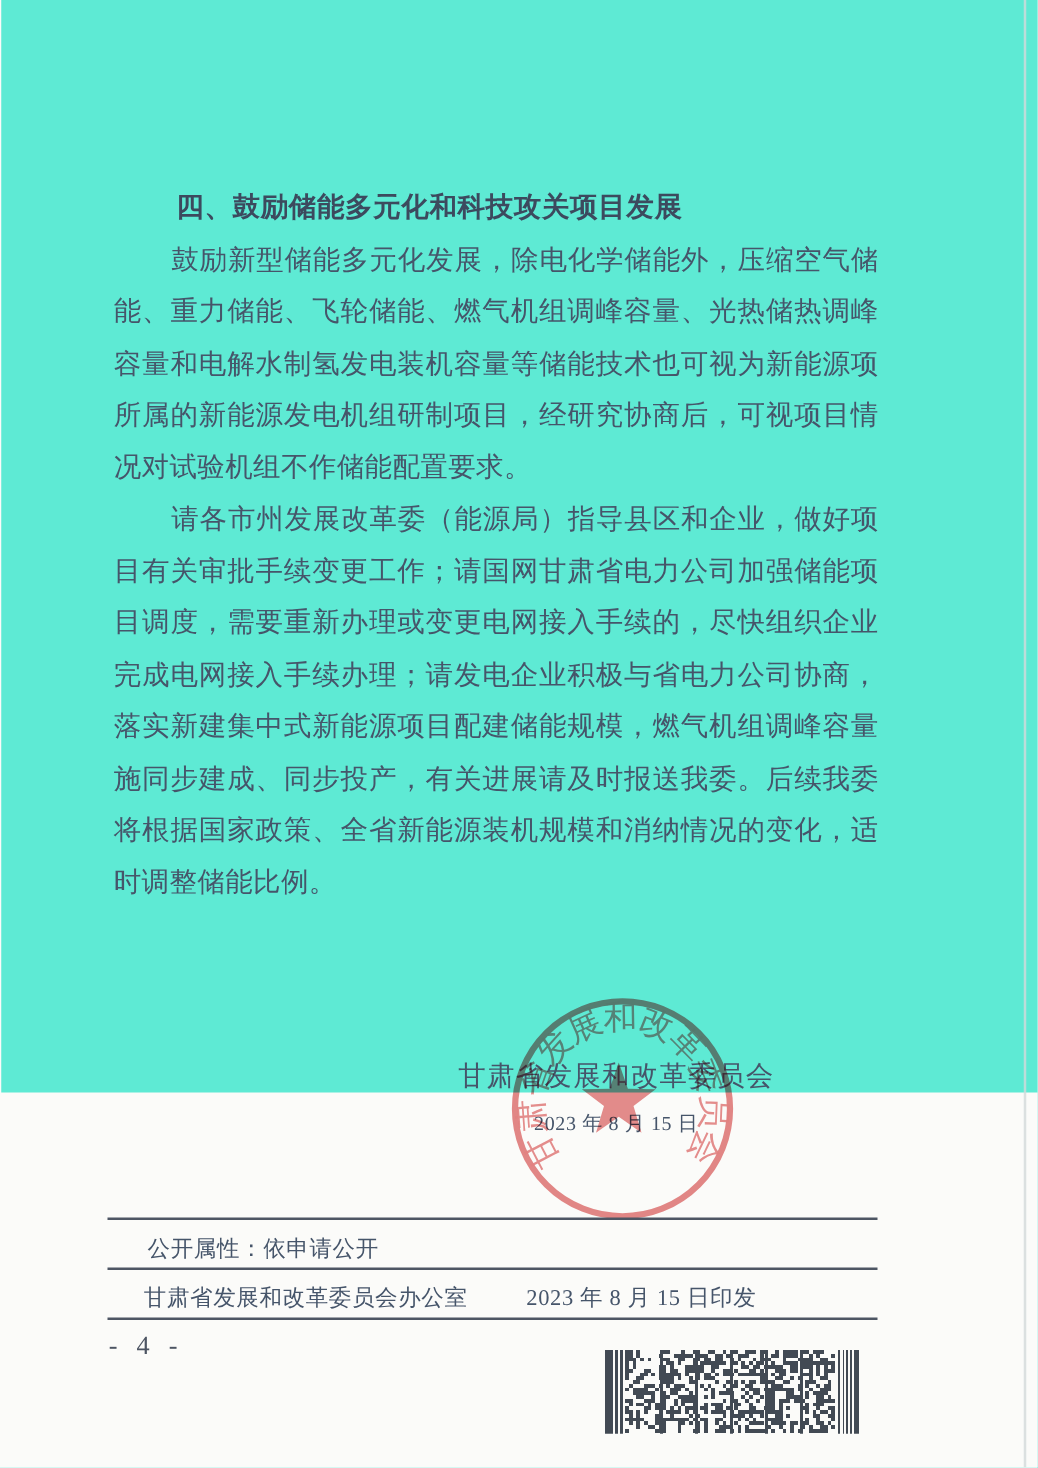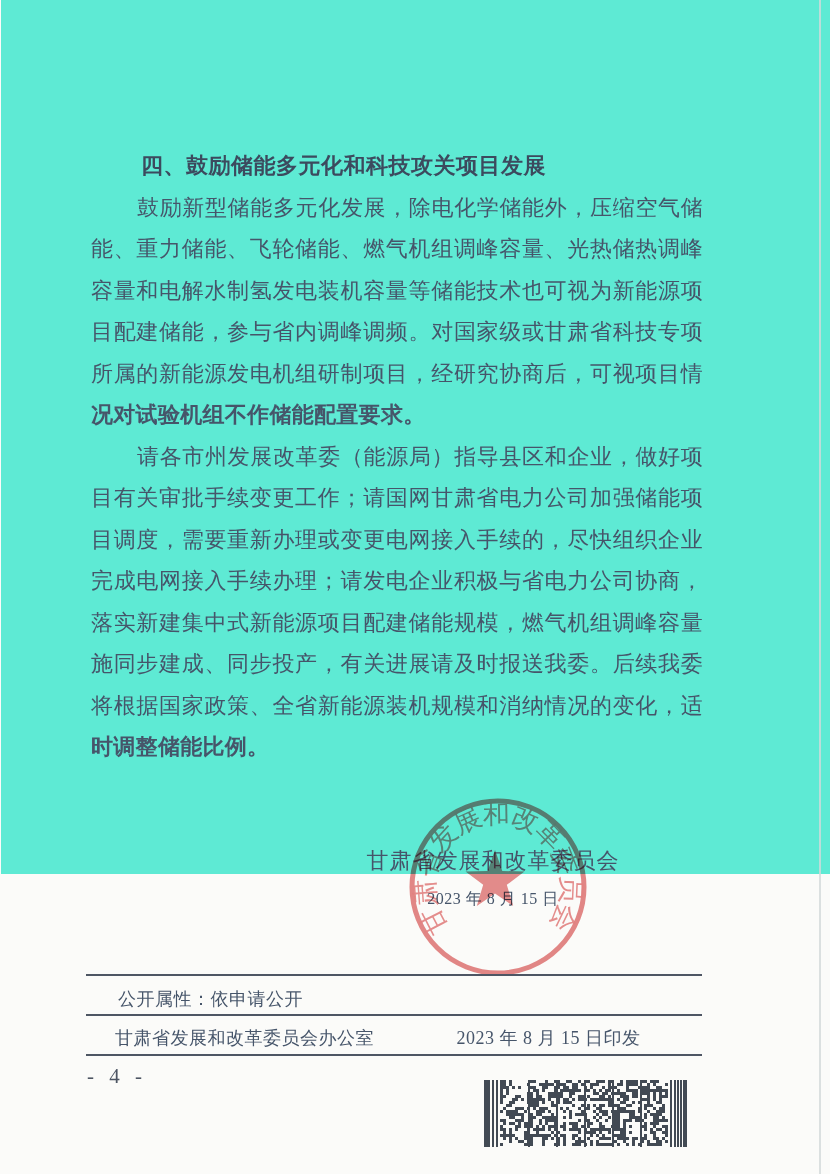"目配建储能，参与省内调峰调频。对国家级或甘肃省科技专项" div.line { html: <div>目配建储能，参与省内调峰调频。对国家级或甘肃省科技专项</div> -> none }
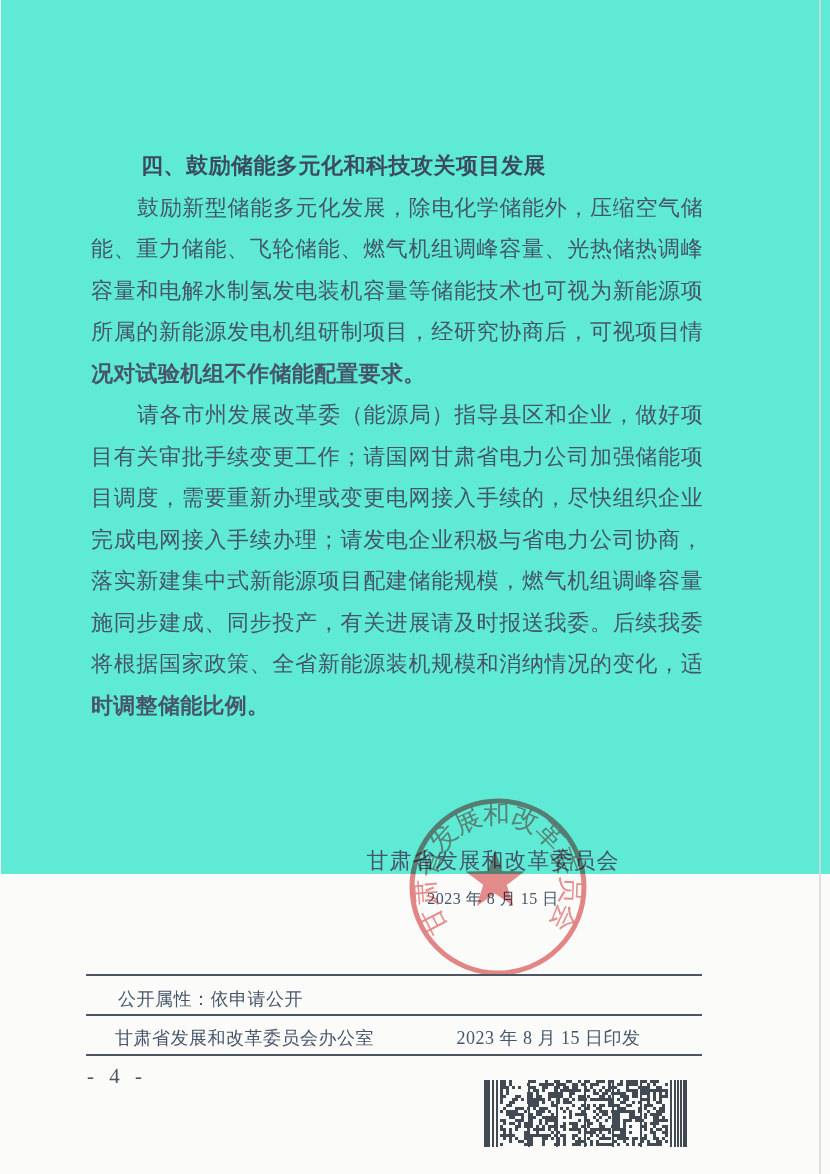"况对试验机组不作储能配置要求。" .line.short { font-weight: bold -> none }
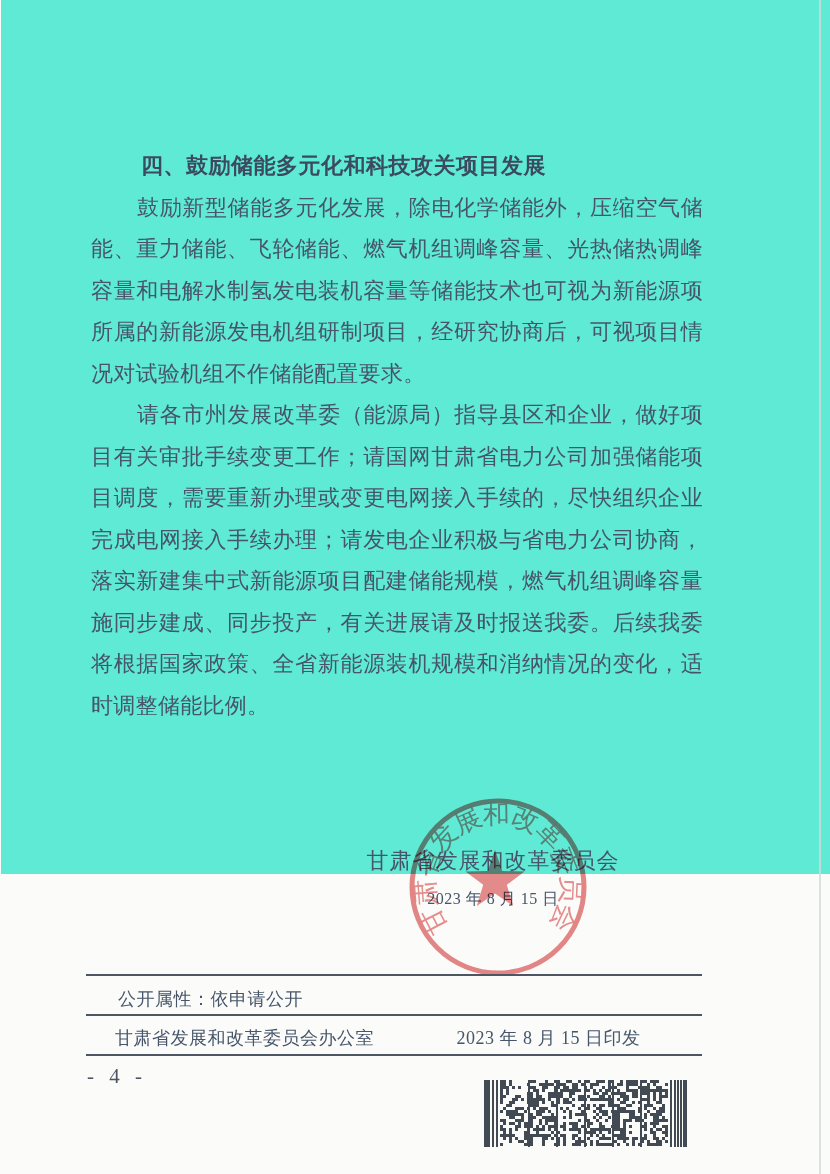"2023 年 8 月 15 日印发" .print-date { text-align: center -> left }
